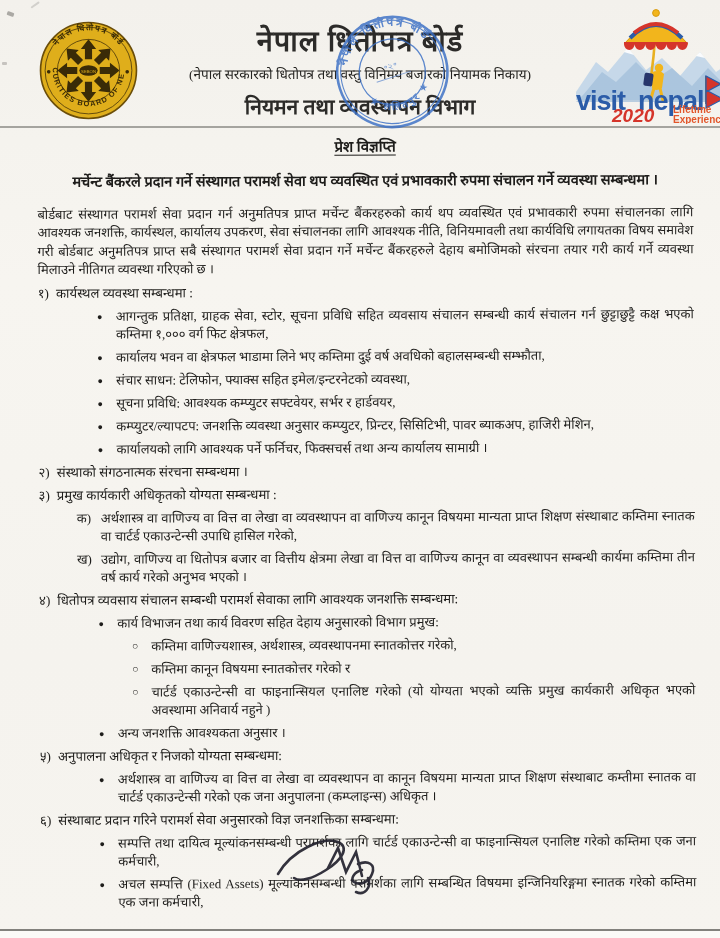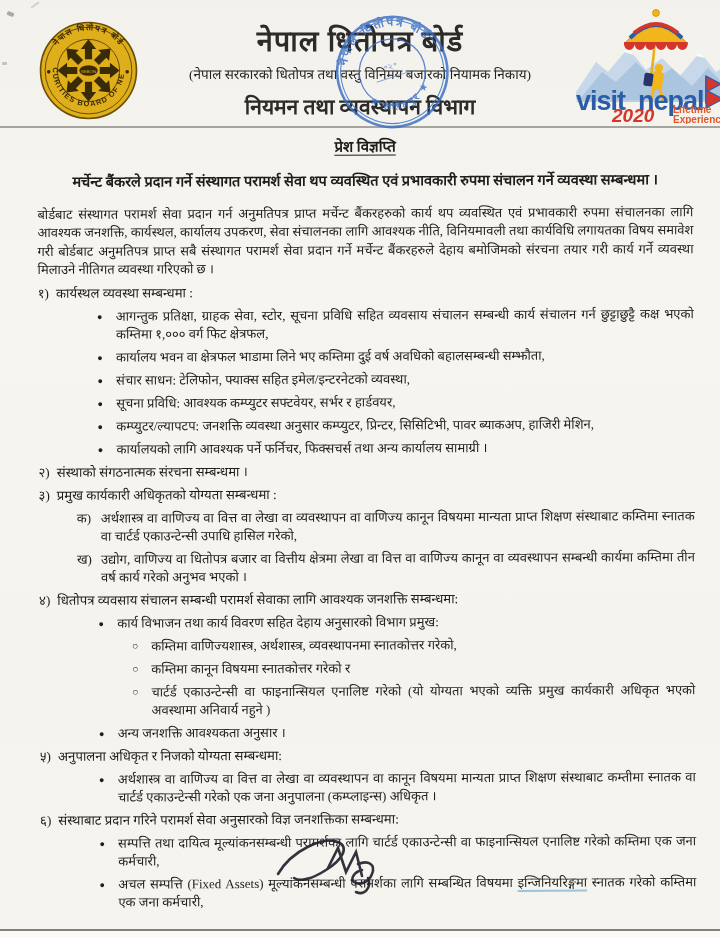"इन्जिनियरिङ्गमा" .hl-underline { text-decoration: underline -> none }
